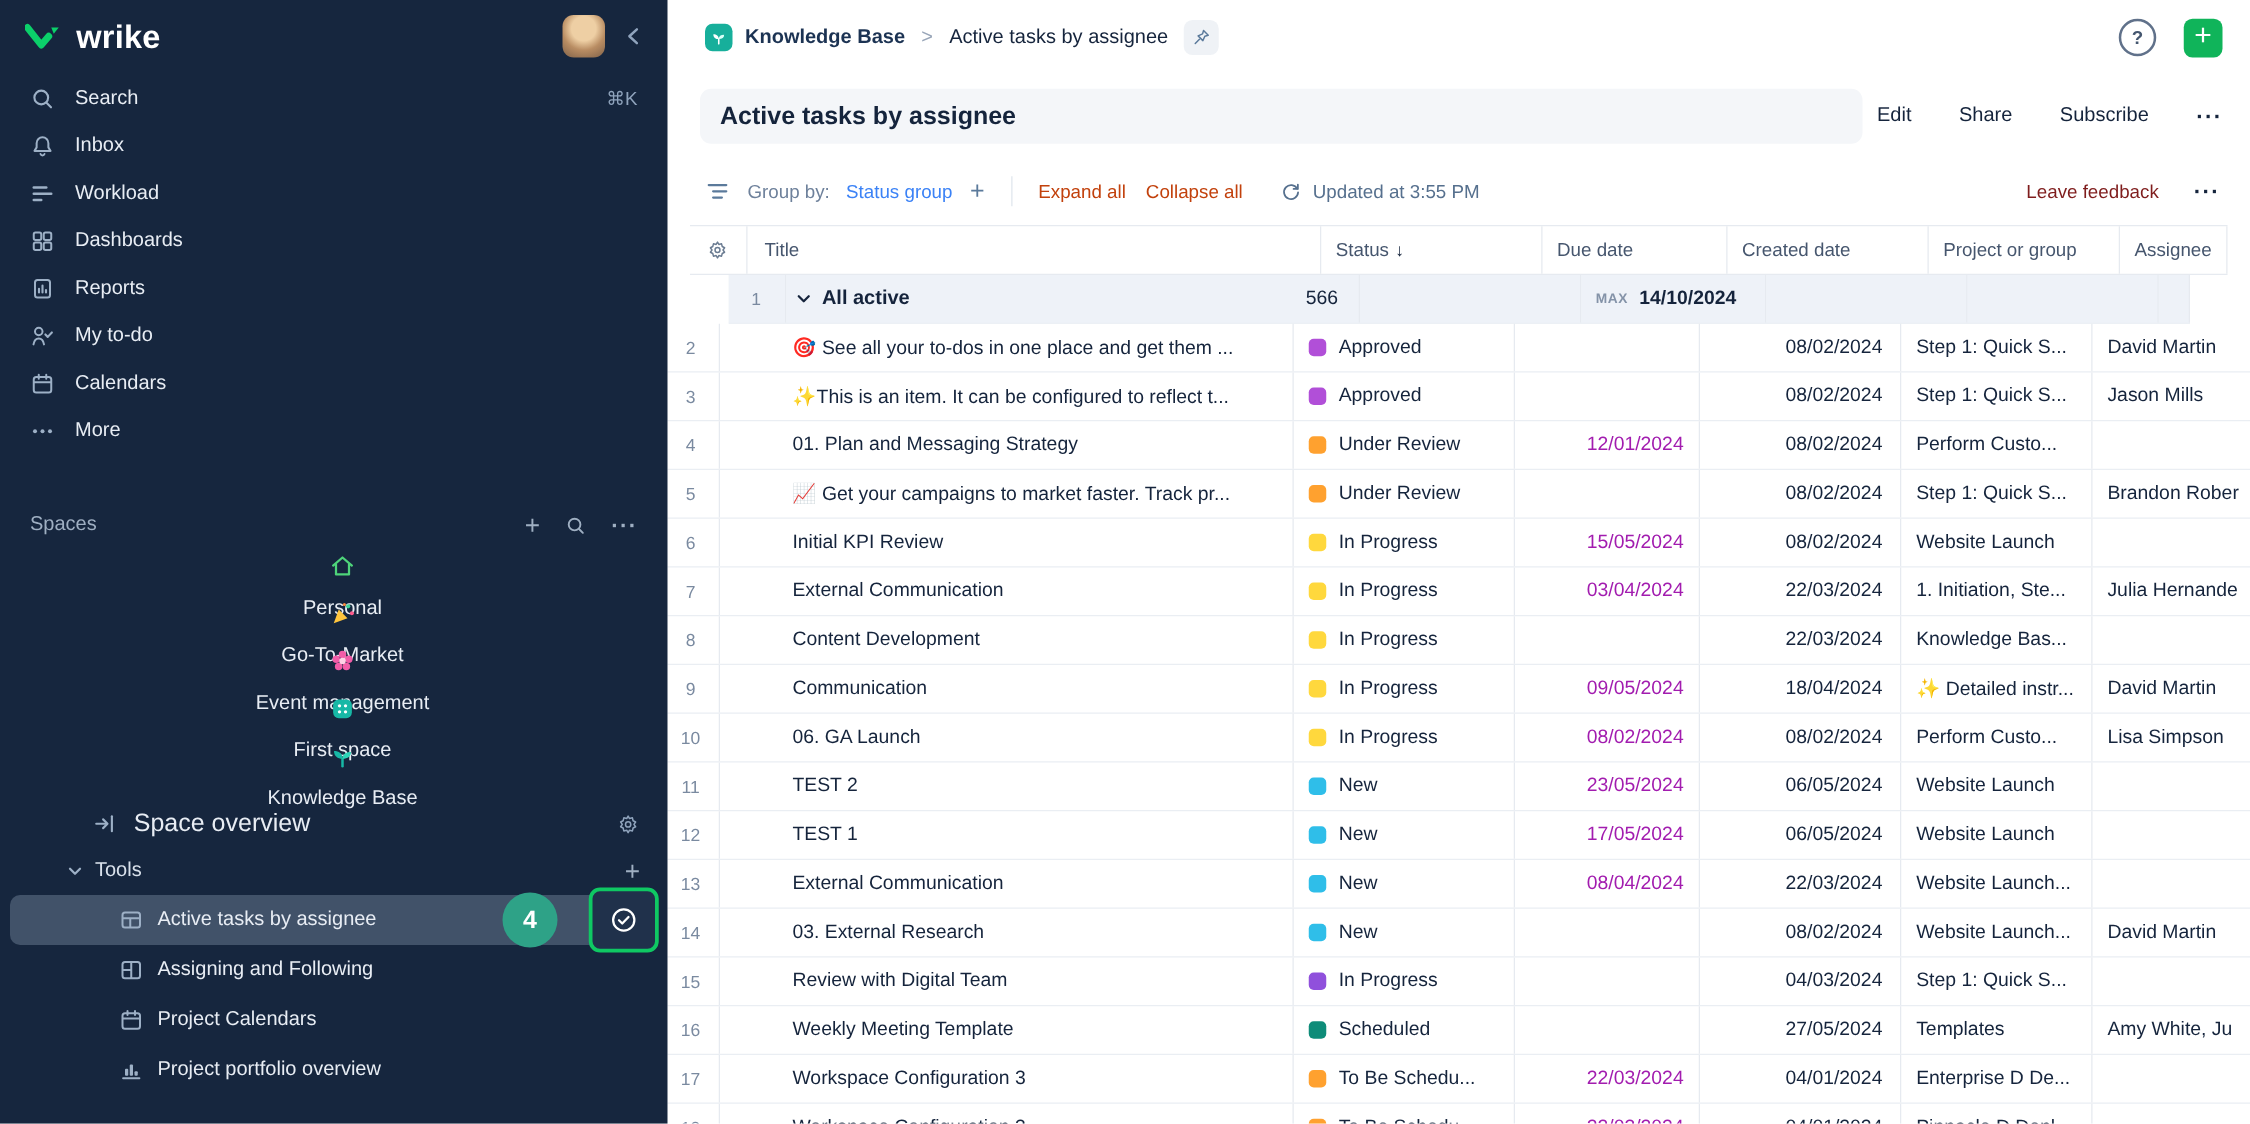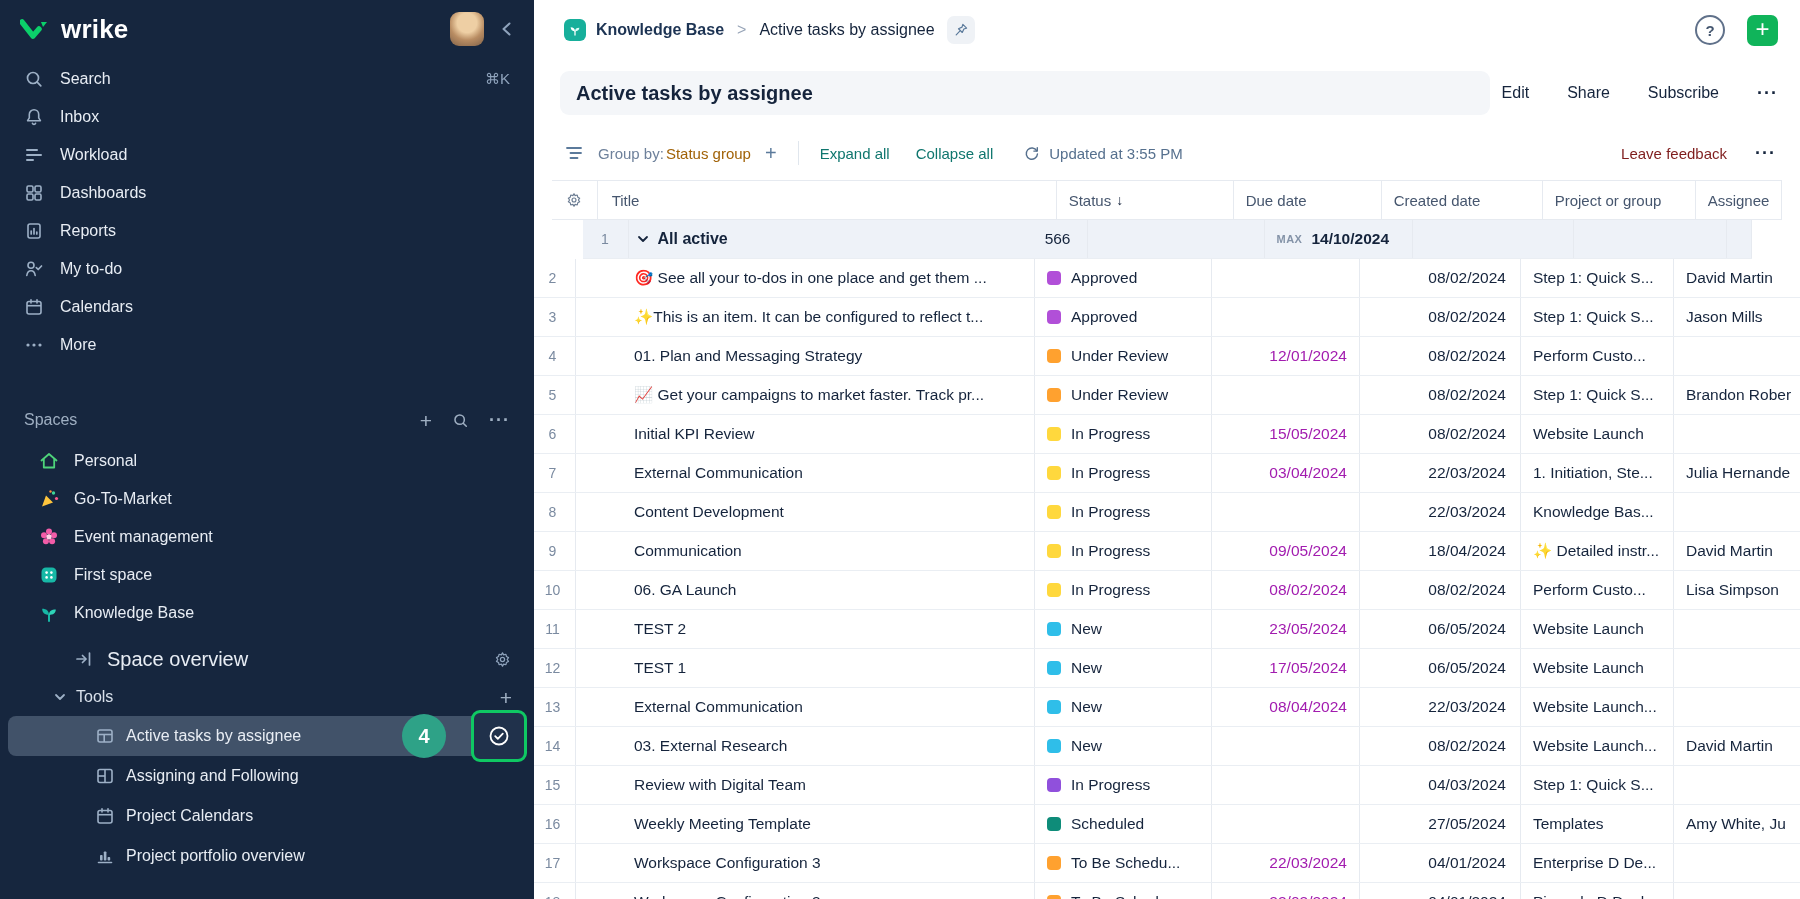"Status group" .gb-value { color: #a16207 -> #3b82f6; margin-left: 2px -> 13px }
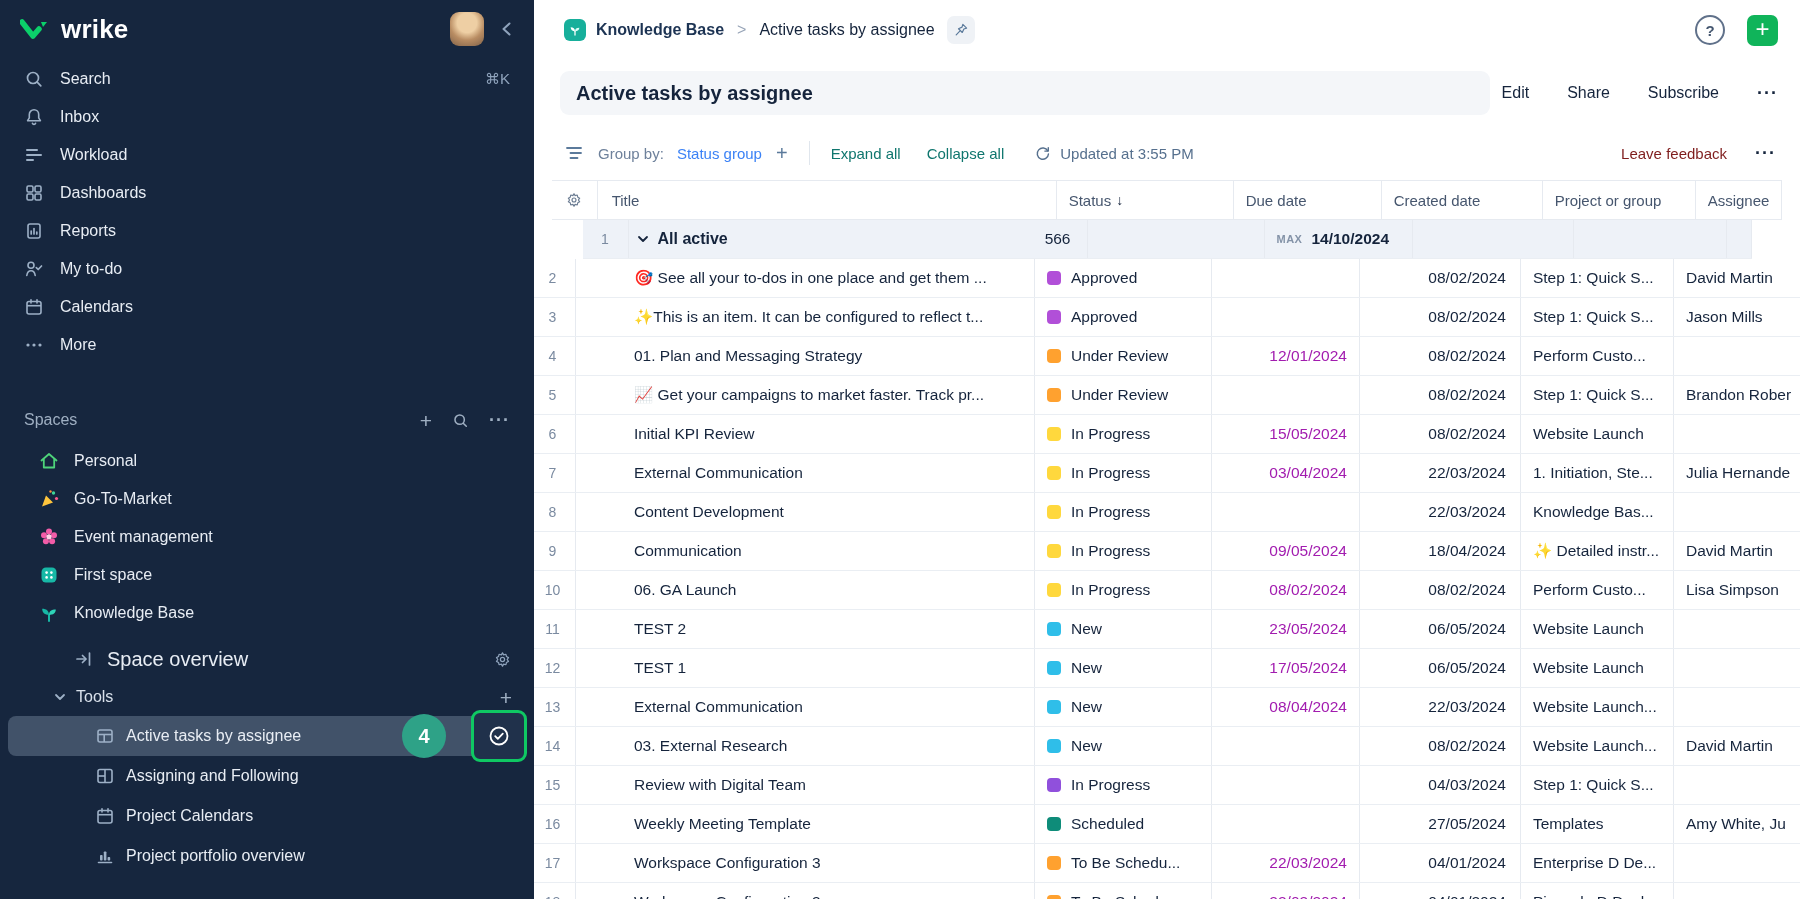"Expand all" .tb-btn { color: #0f766e -> #c2410c }
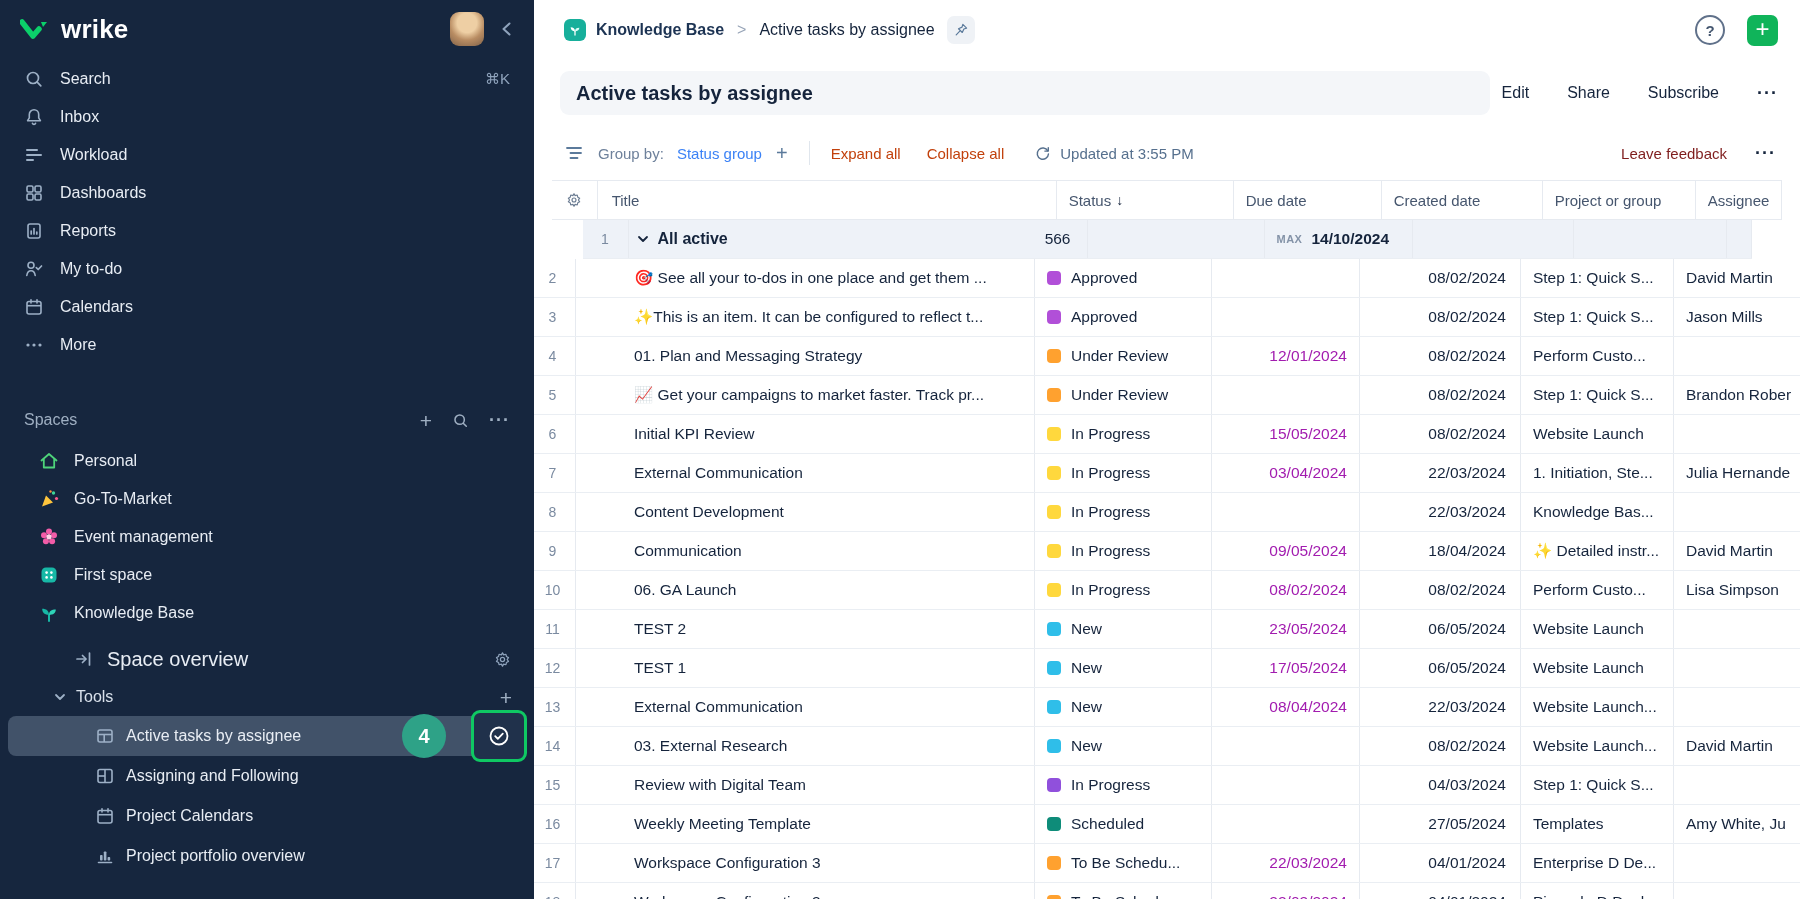"Collapse all" .tb-btn + .tb-btn { margin-left: 26px -> 16px }
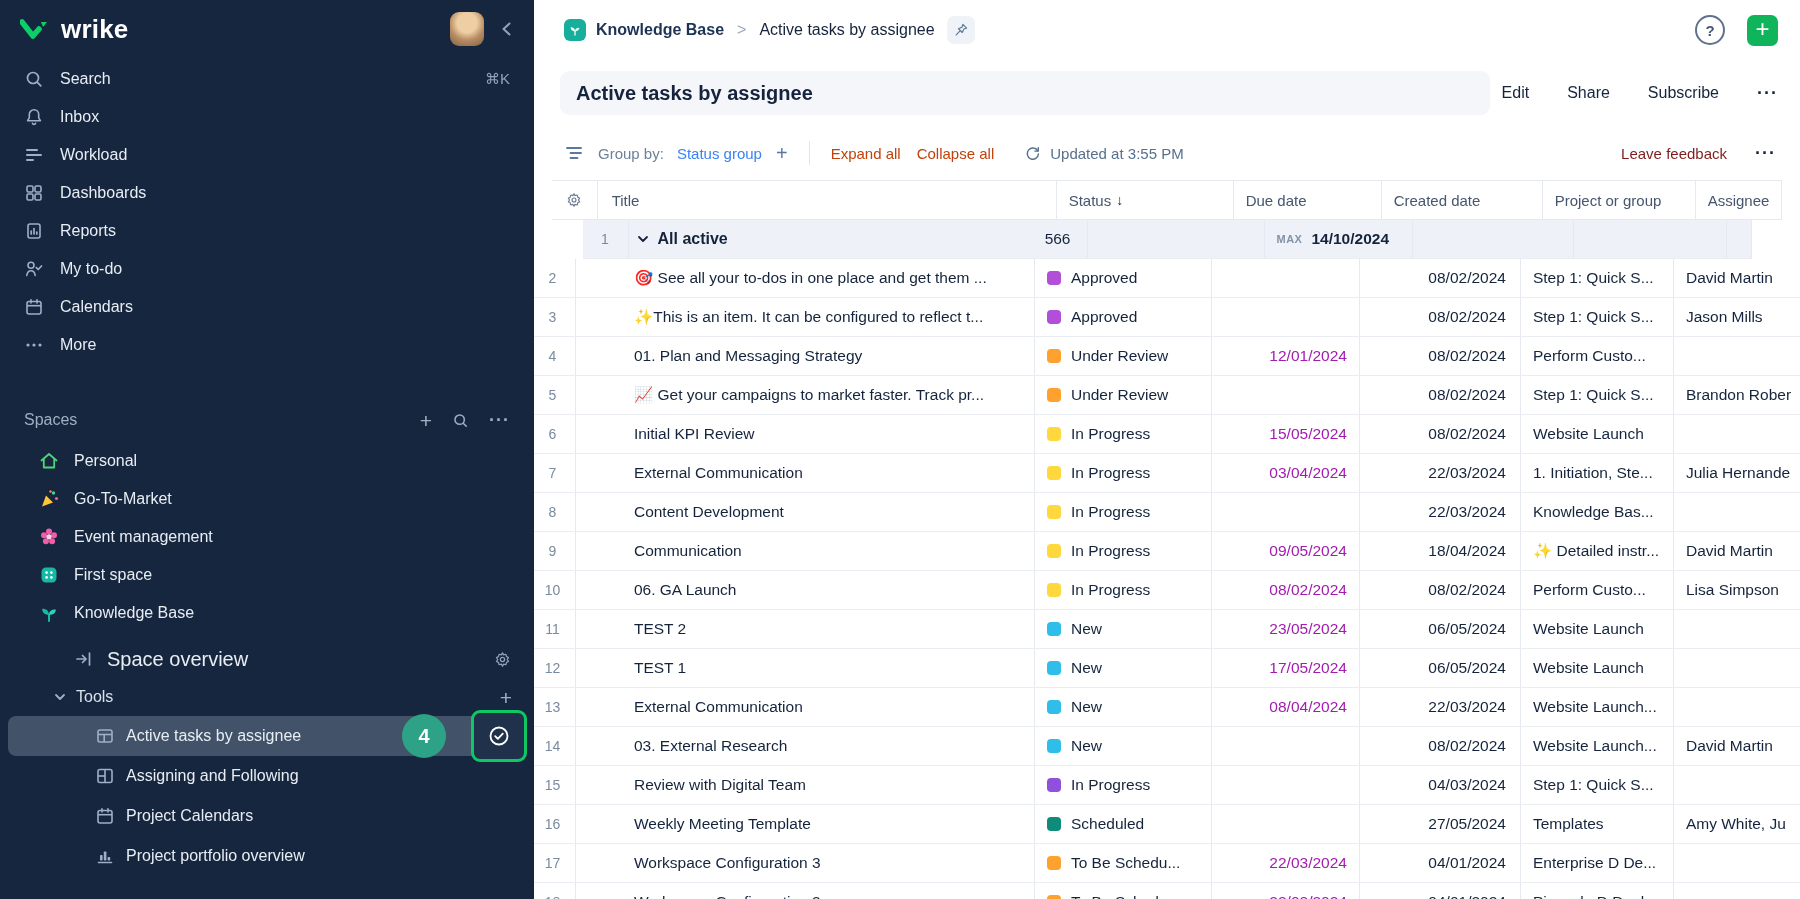"Personal" .space-item { flex-direction: none -> column }
